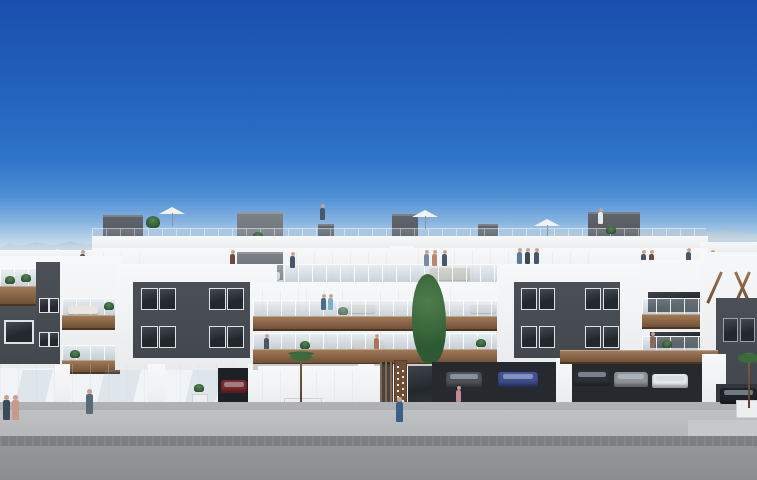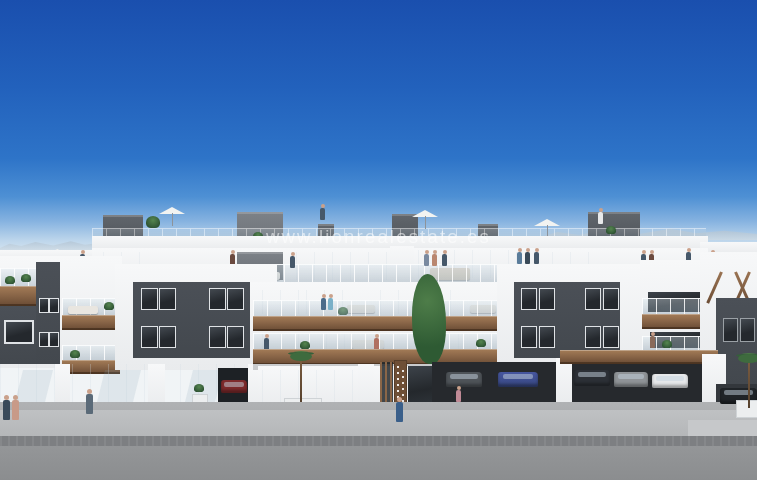"www.lionrealestate.es" div.a { html: <div>www.lionrealestate.es</div> -> none }
